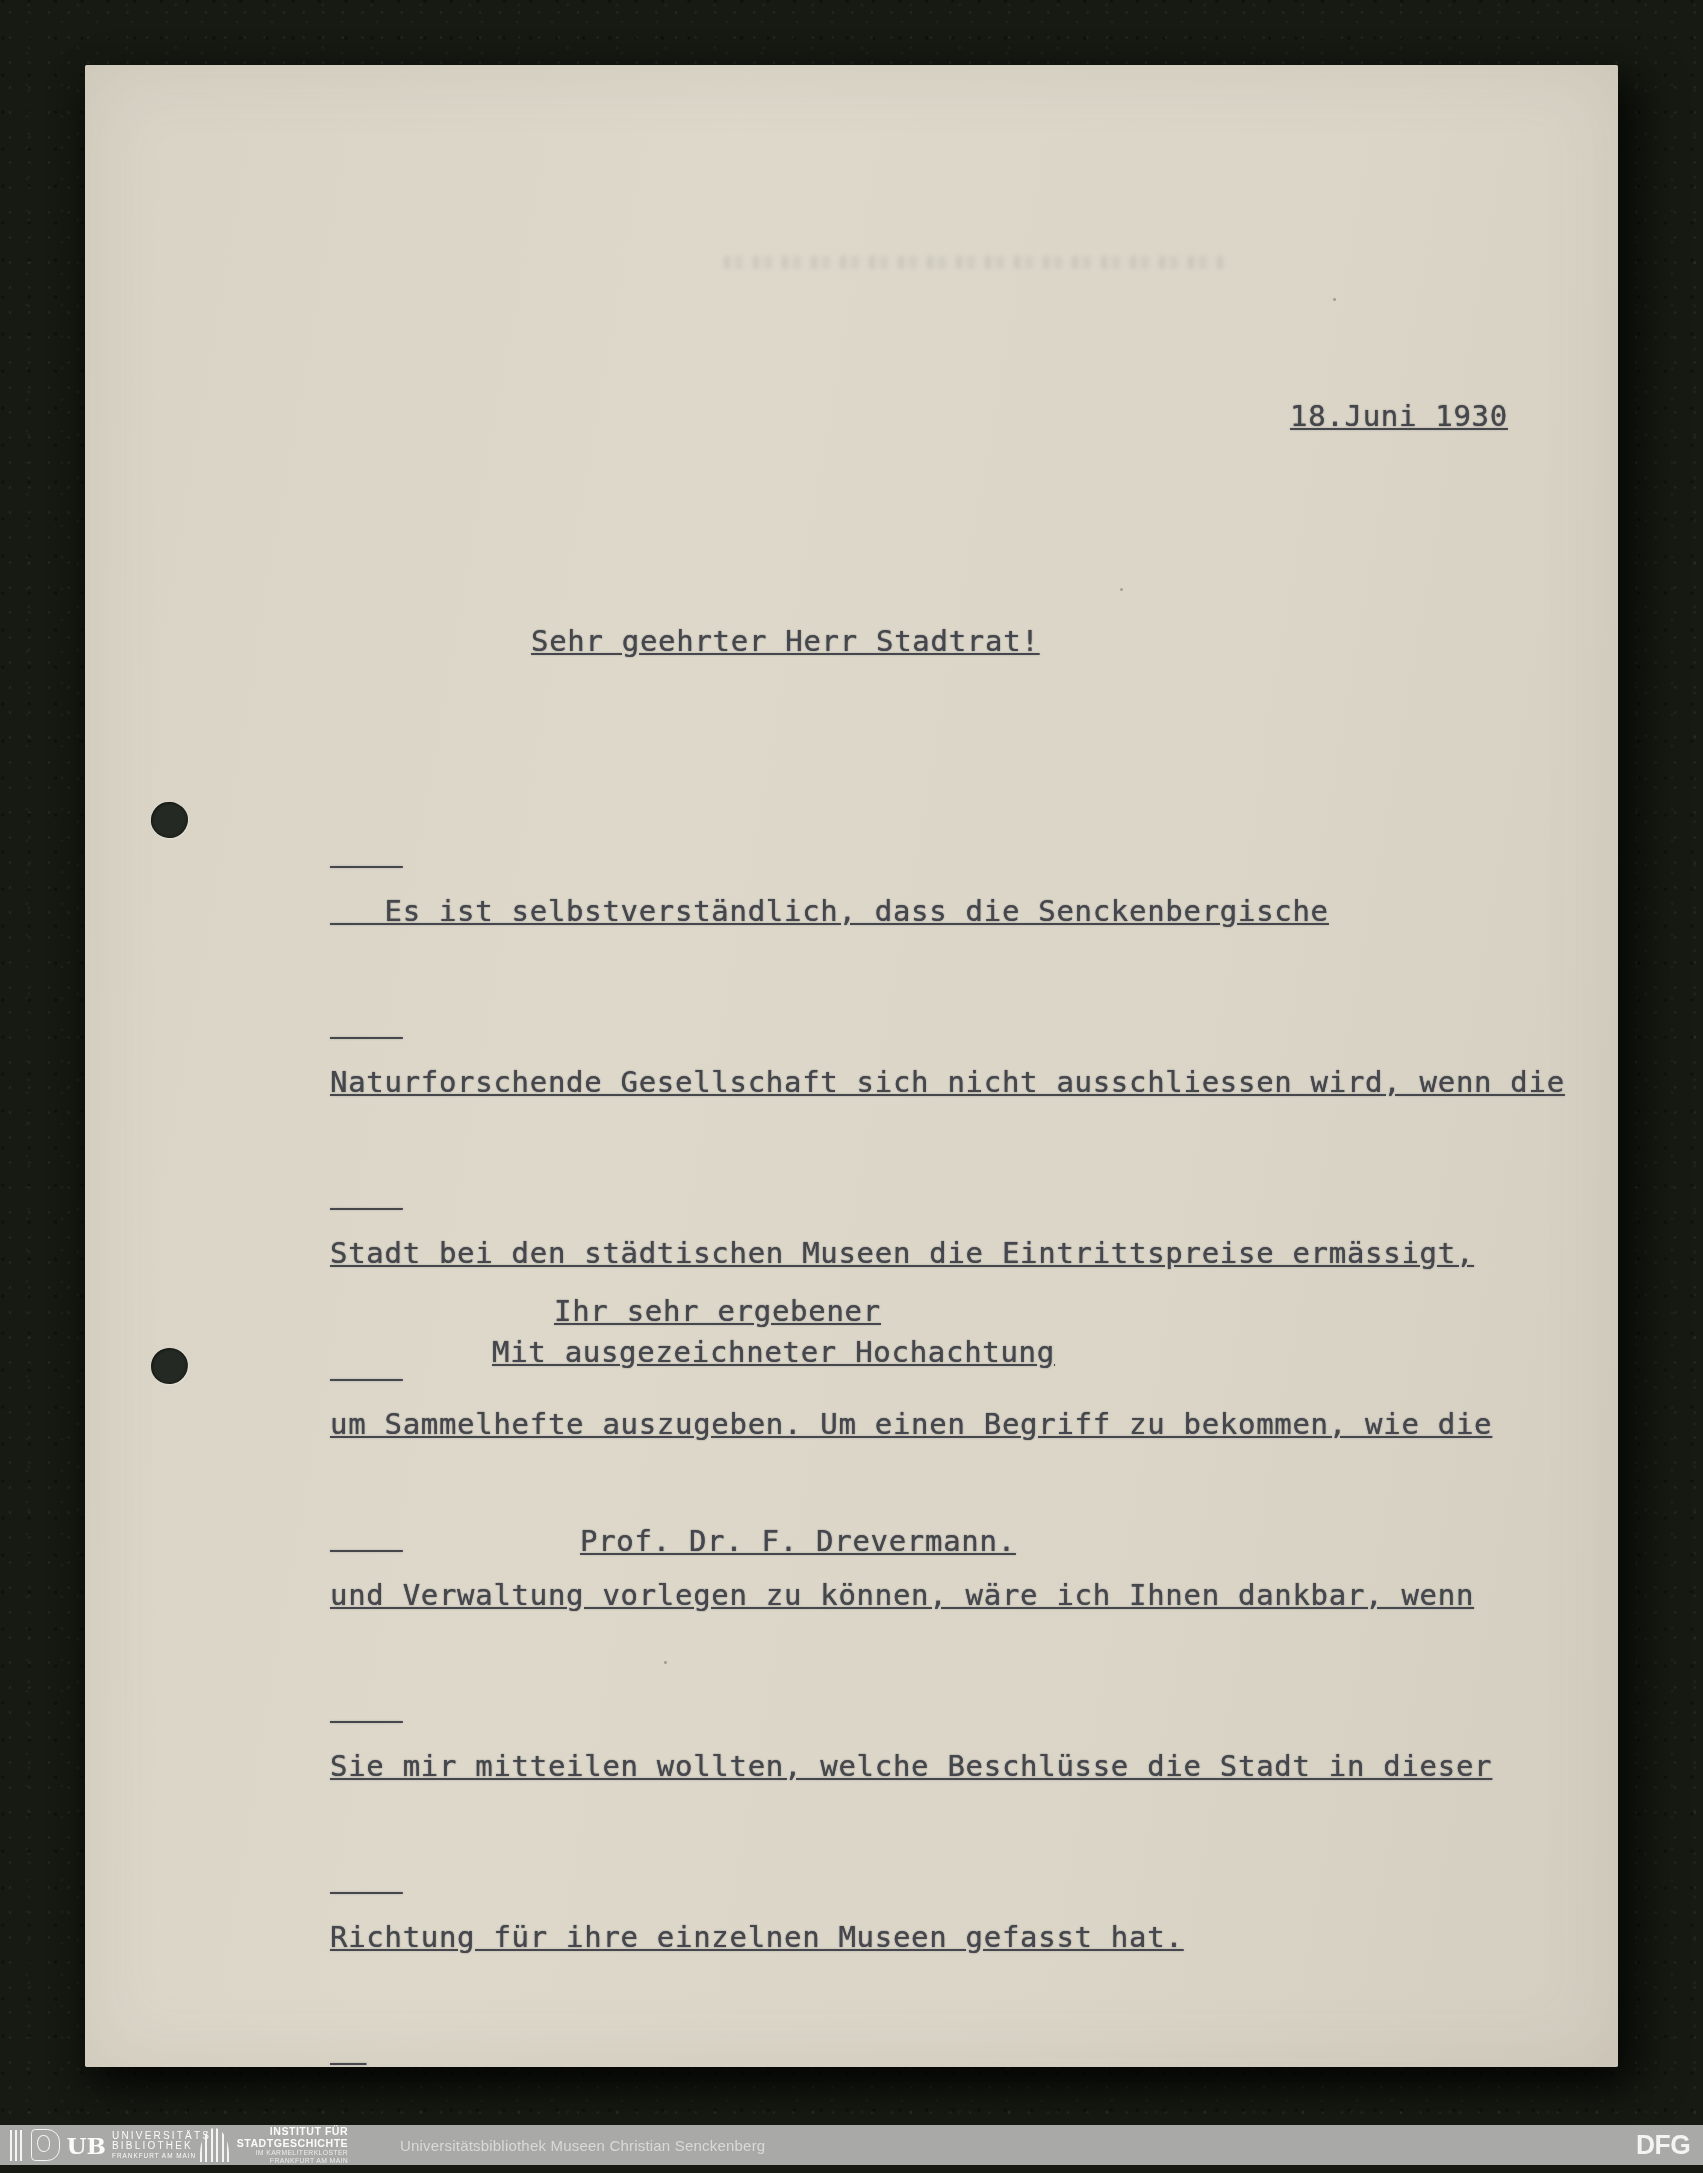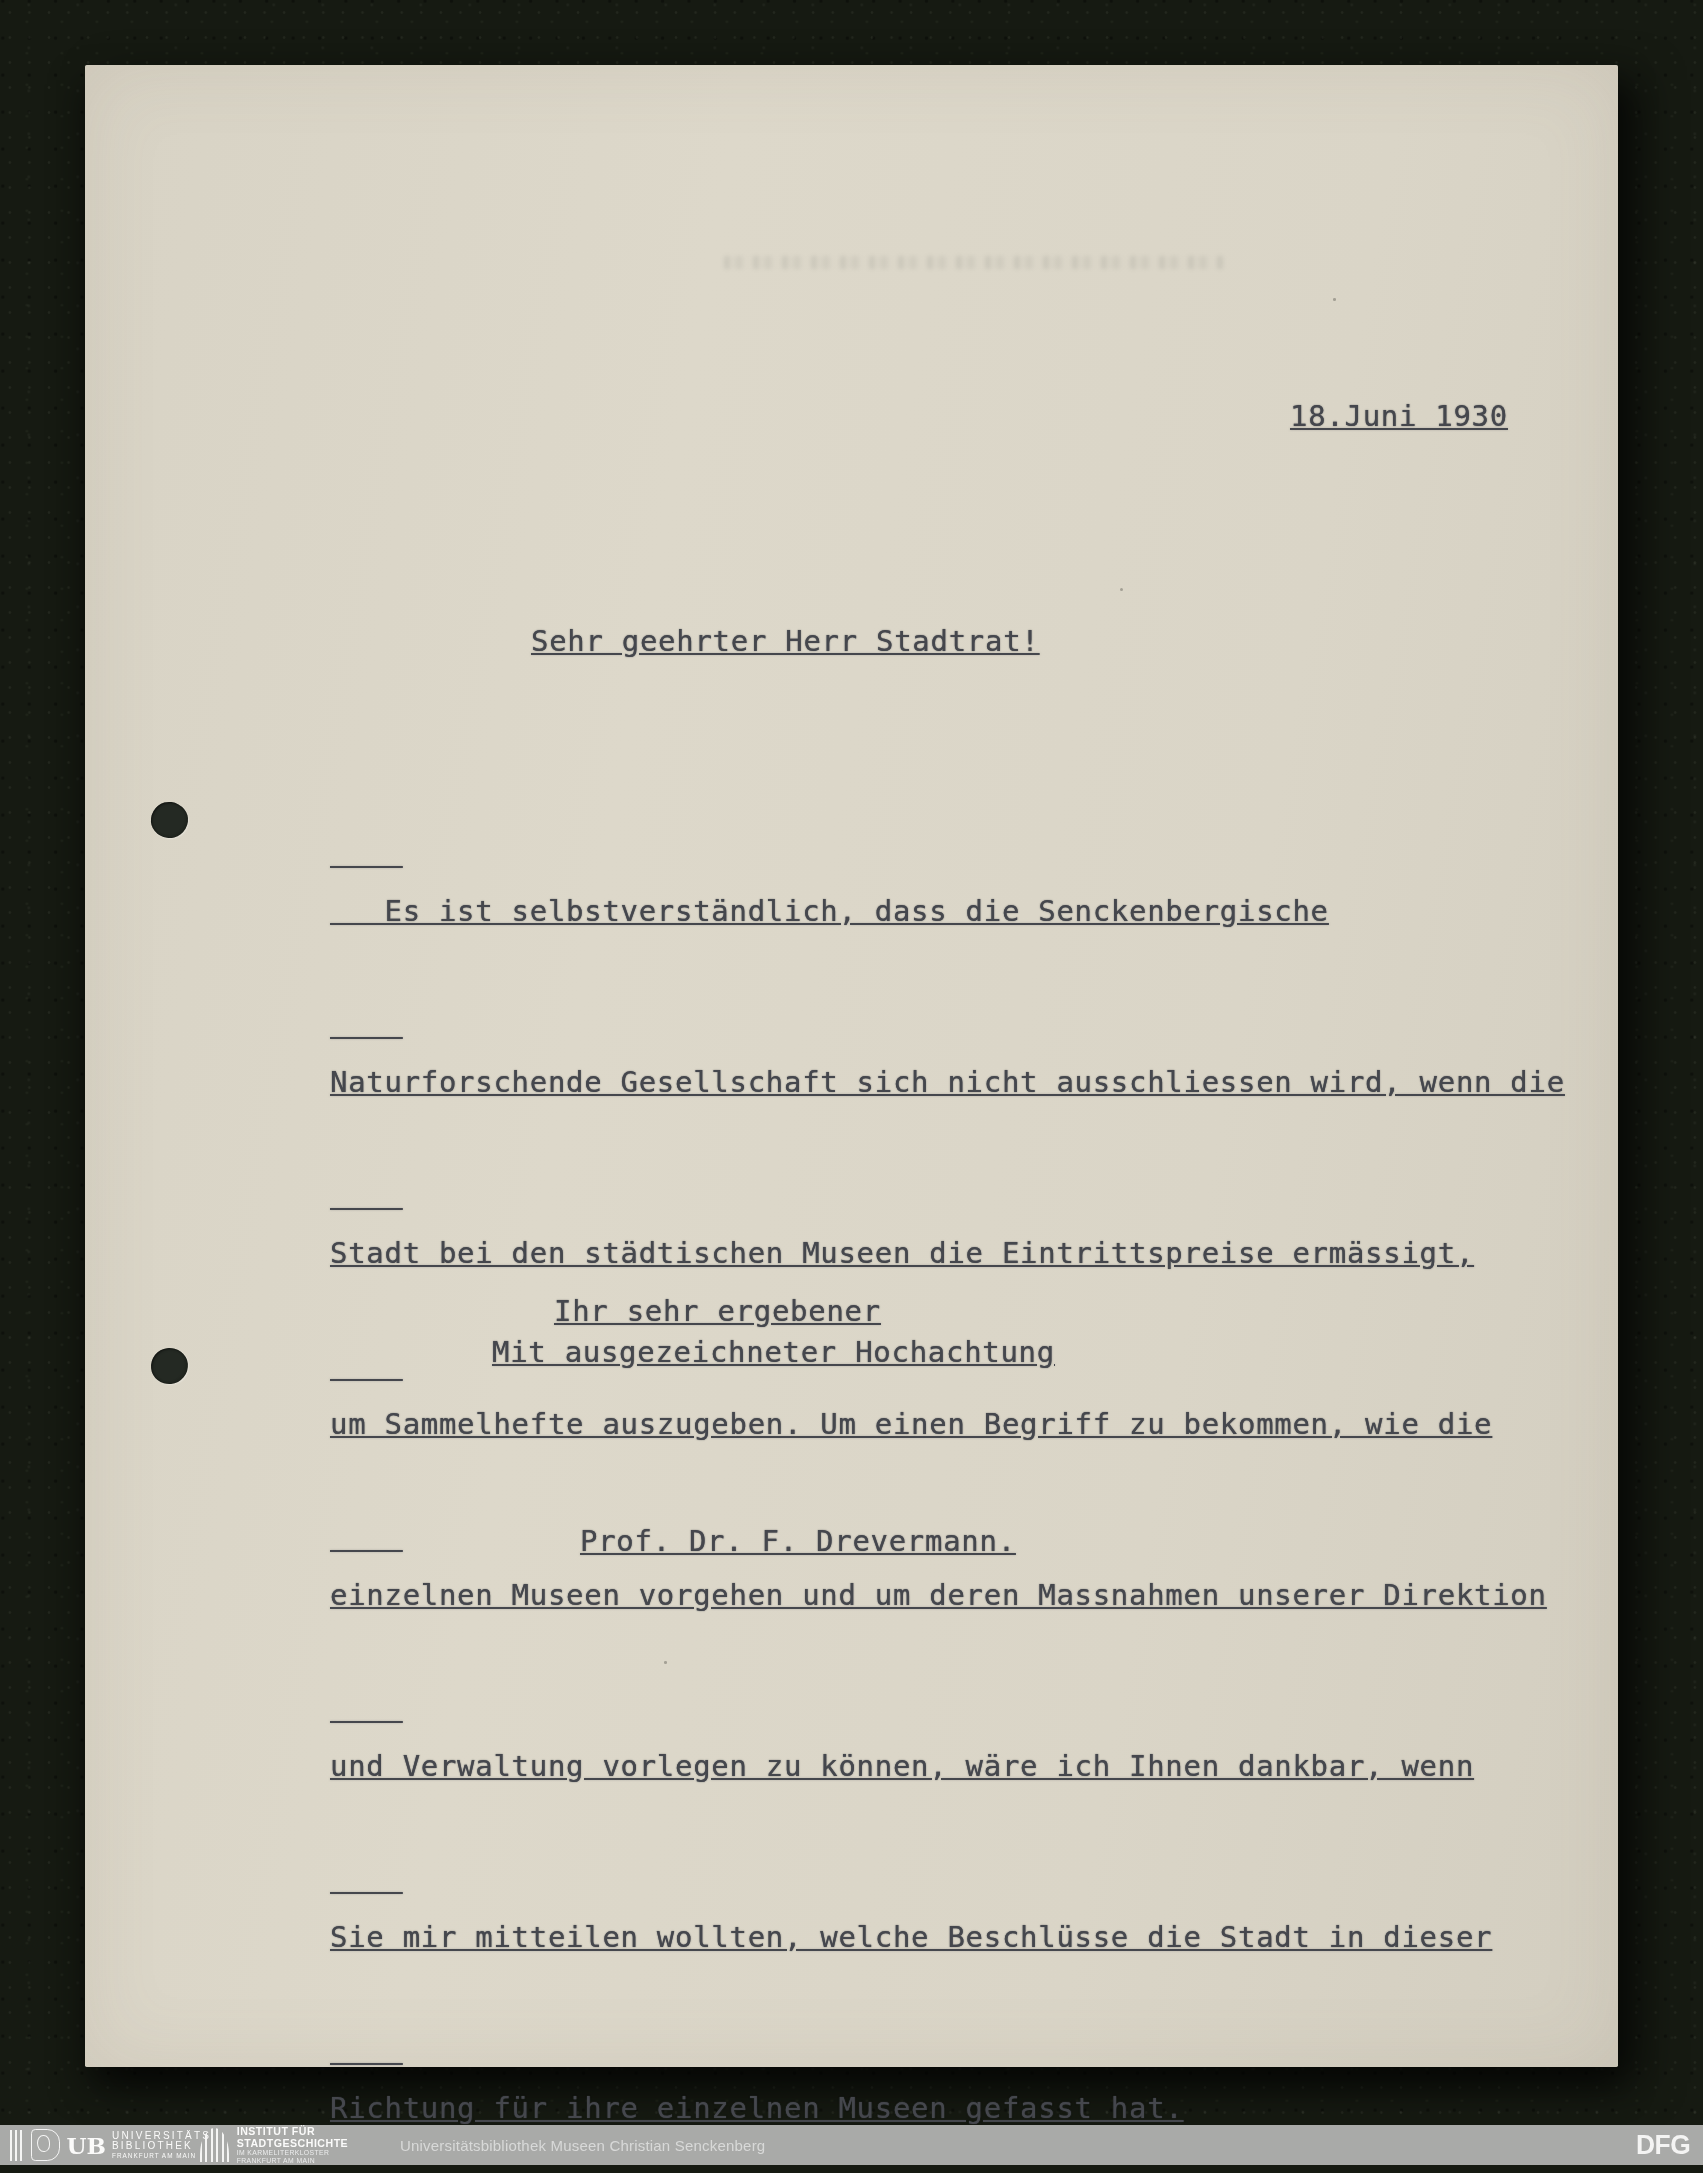"einzelnen Museen vorgehen und um" div { html: <div>einzelnen Museen vorgehen und um deren Massnahmen unserer Direktion</div> -> none }
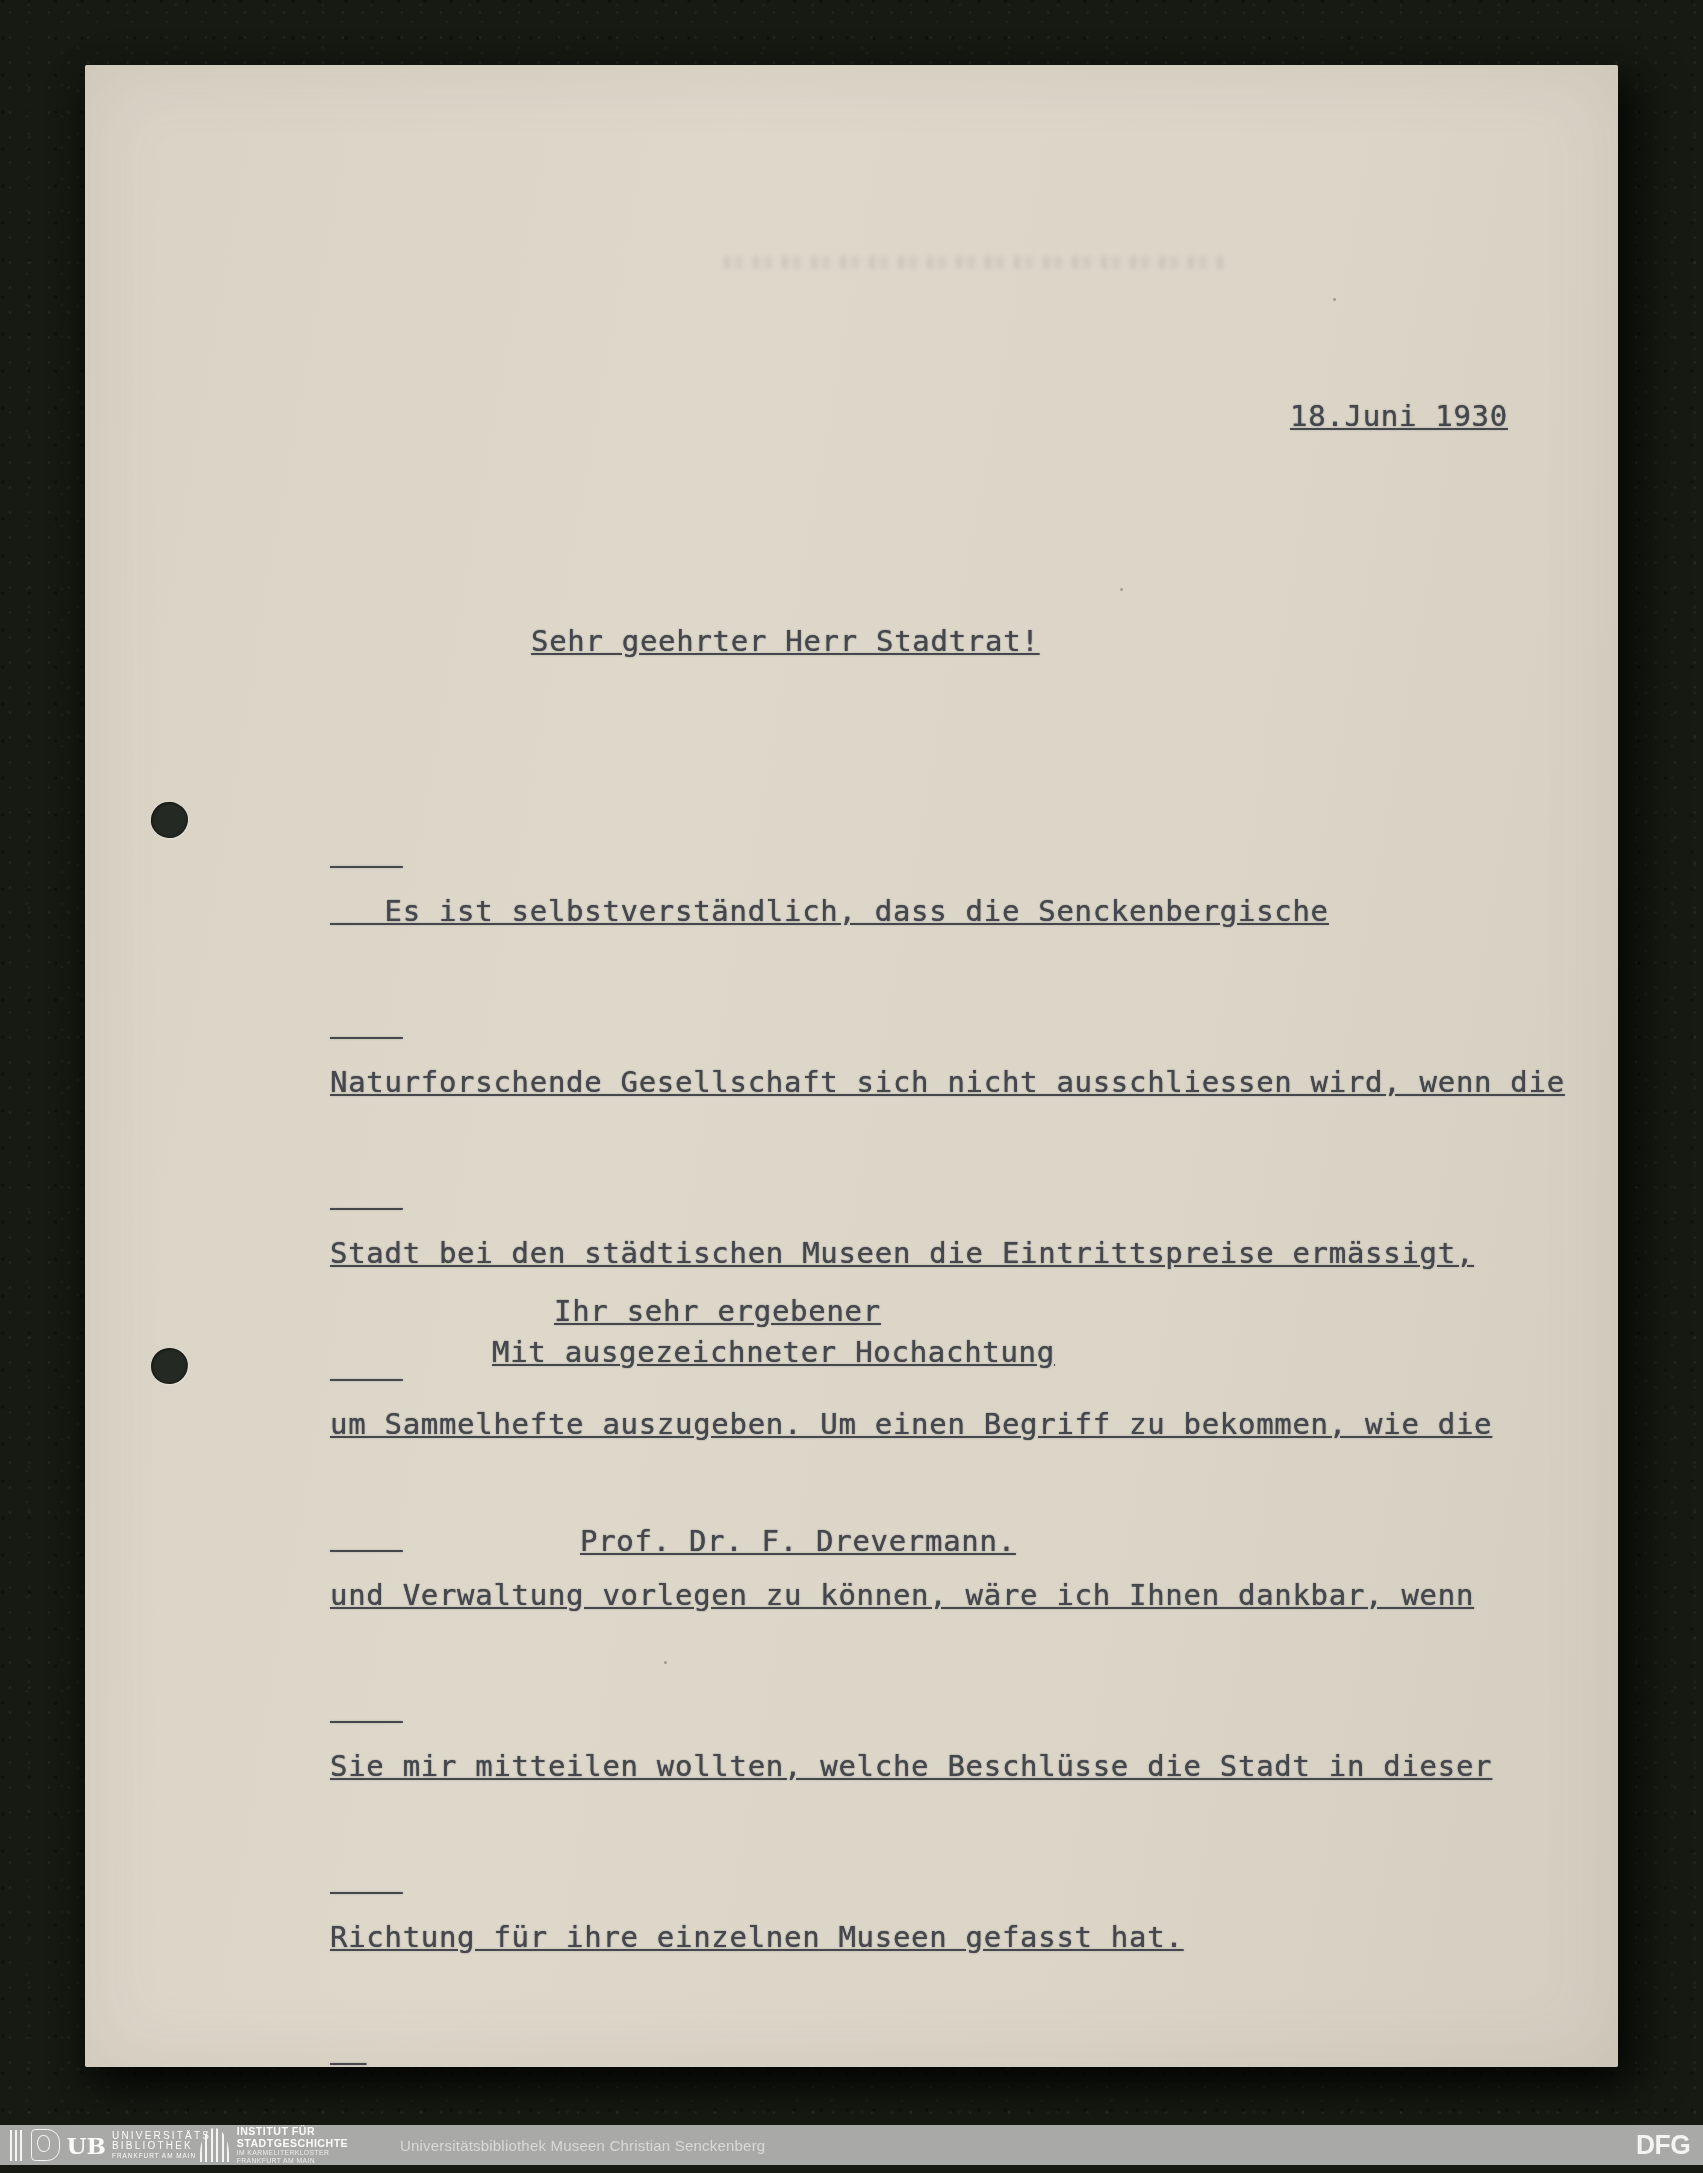"INSTITUT FÜR" .inst-stack { text-align: none -> right }
